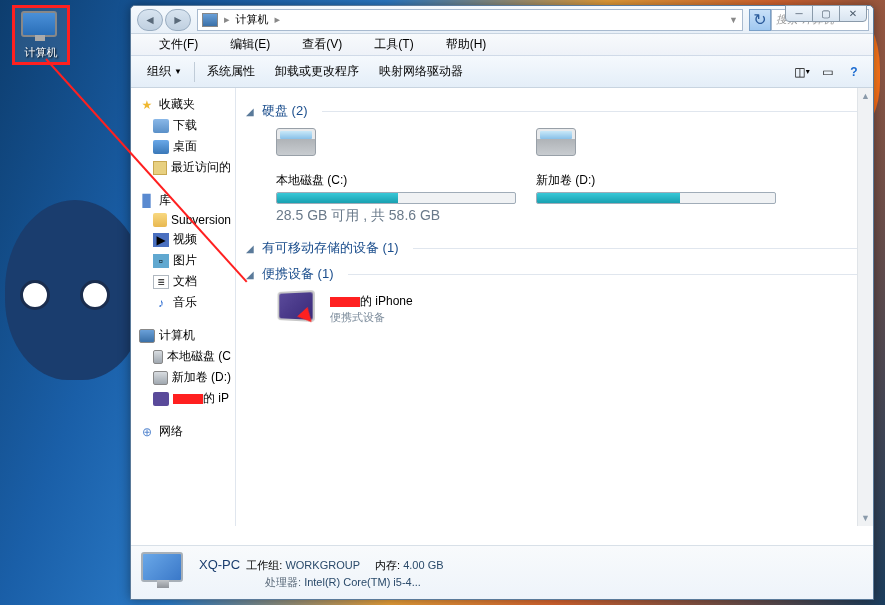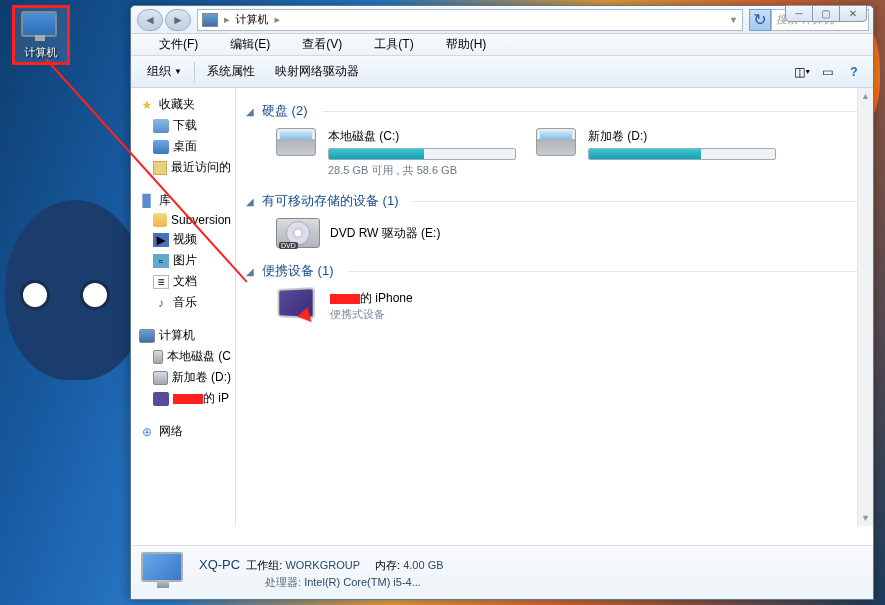"卸载或更改程序" div.tool-btn { html: none -> <div>卸载或更改程序</div> }
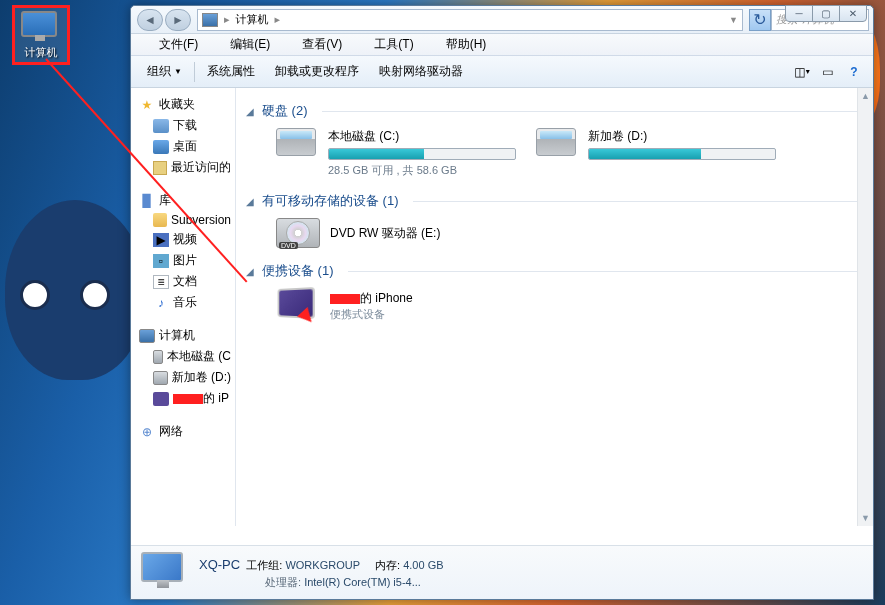"本地磁盘 (C:)" .drive-item { flex-direction: none -> column }
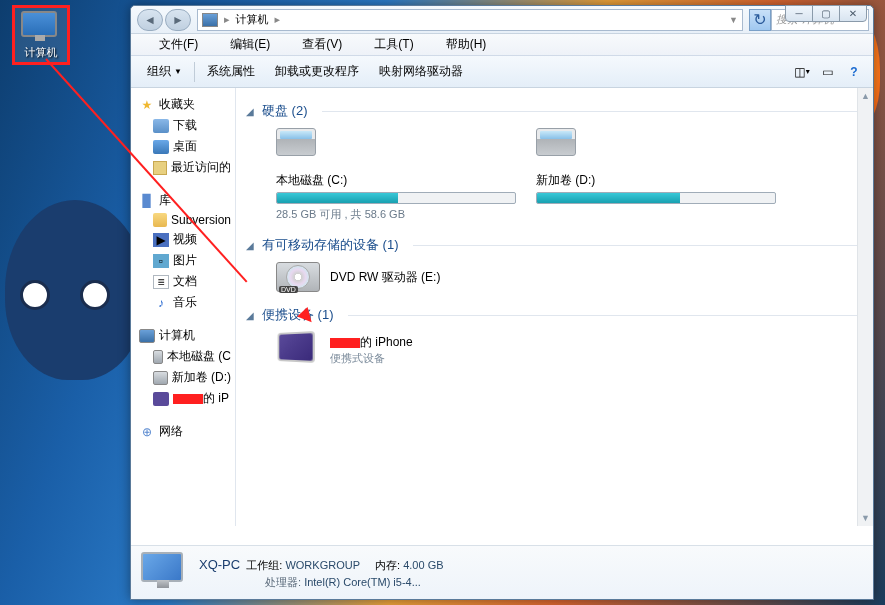"28.5 GB 可用 , 共" .drive-free { font-size: 11px -> 14px }
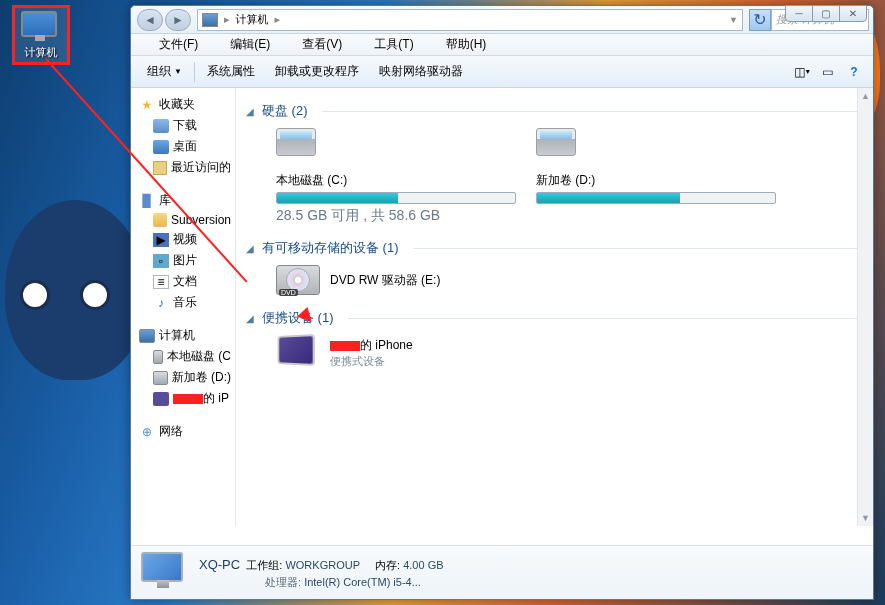"DVD RW 驱动器 (E:)" div.device-item { html: <div> <div> <span>DVD</span> </div> <div>DVD RW 驱动器 (E:)</div> </div> -> none }
